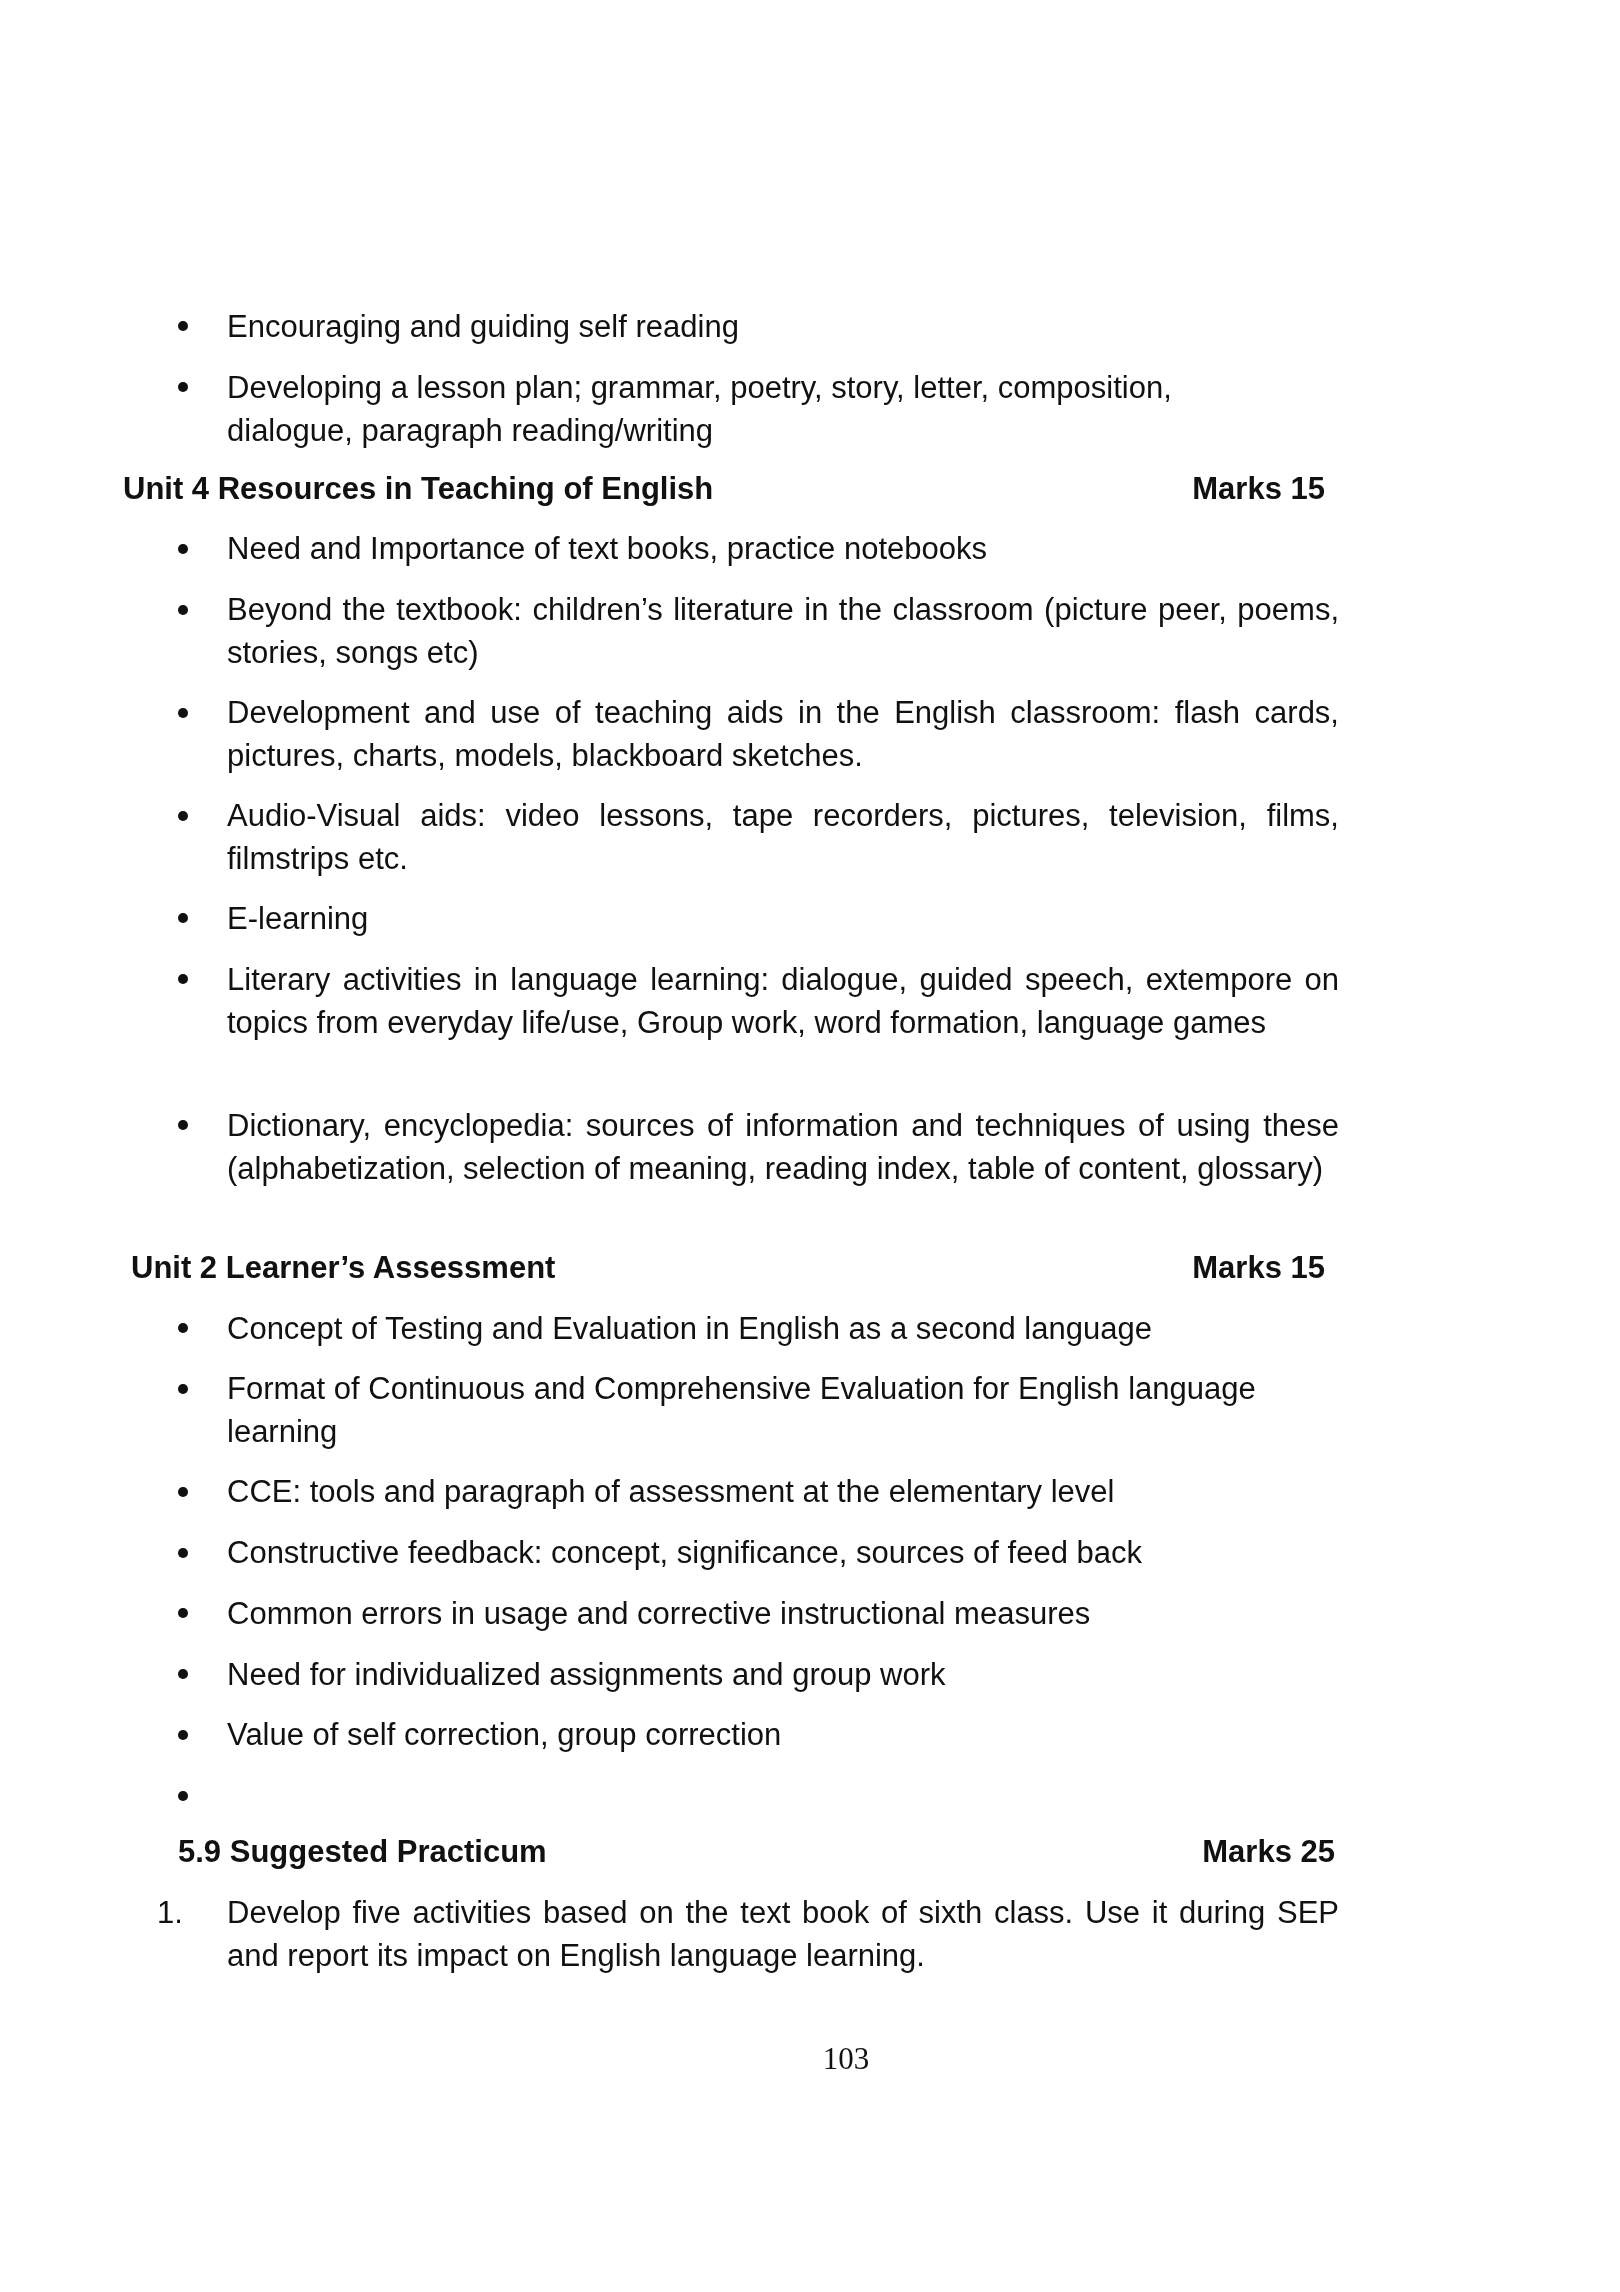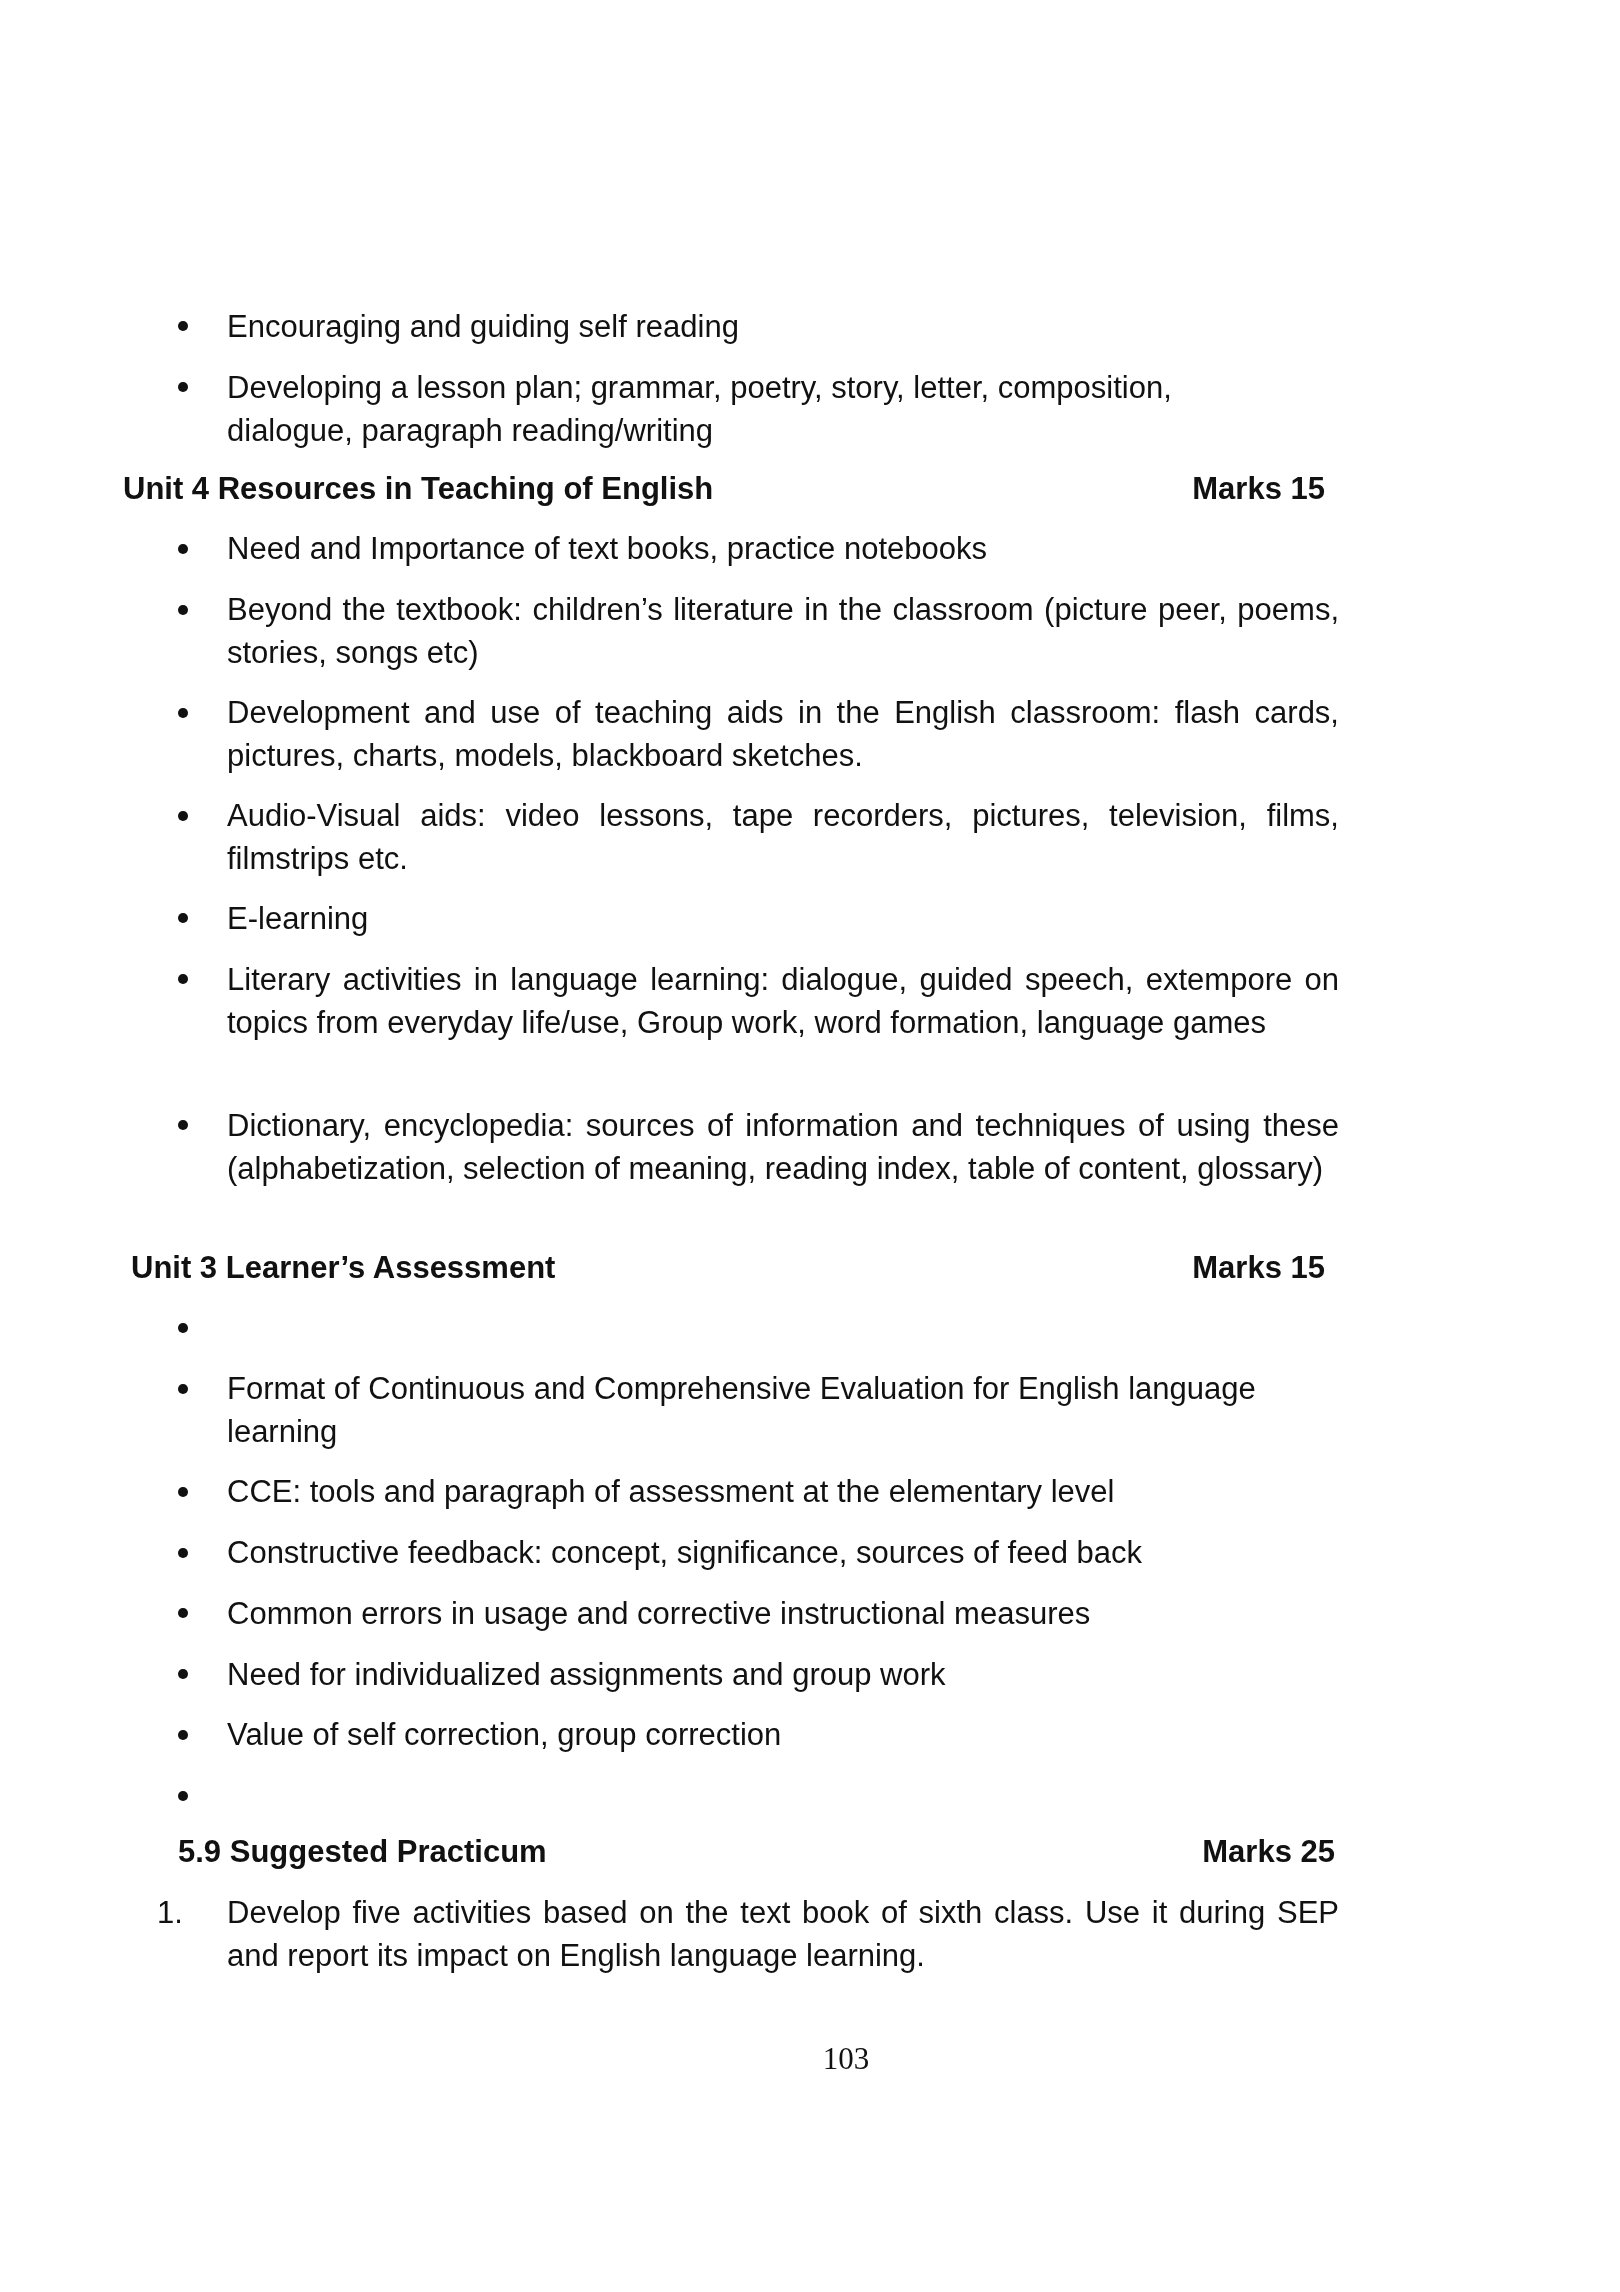"Unit 3 Learner’s Assessment" div.head { text: 3 -> 2 }
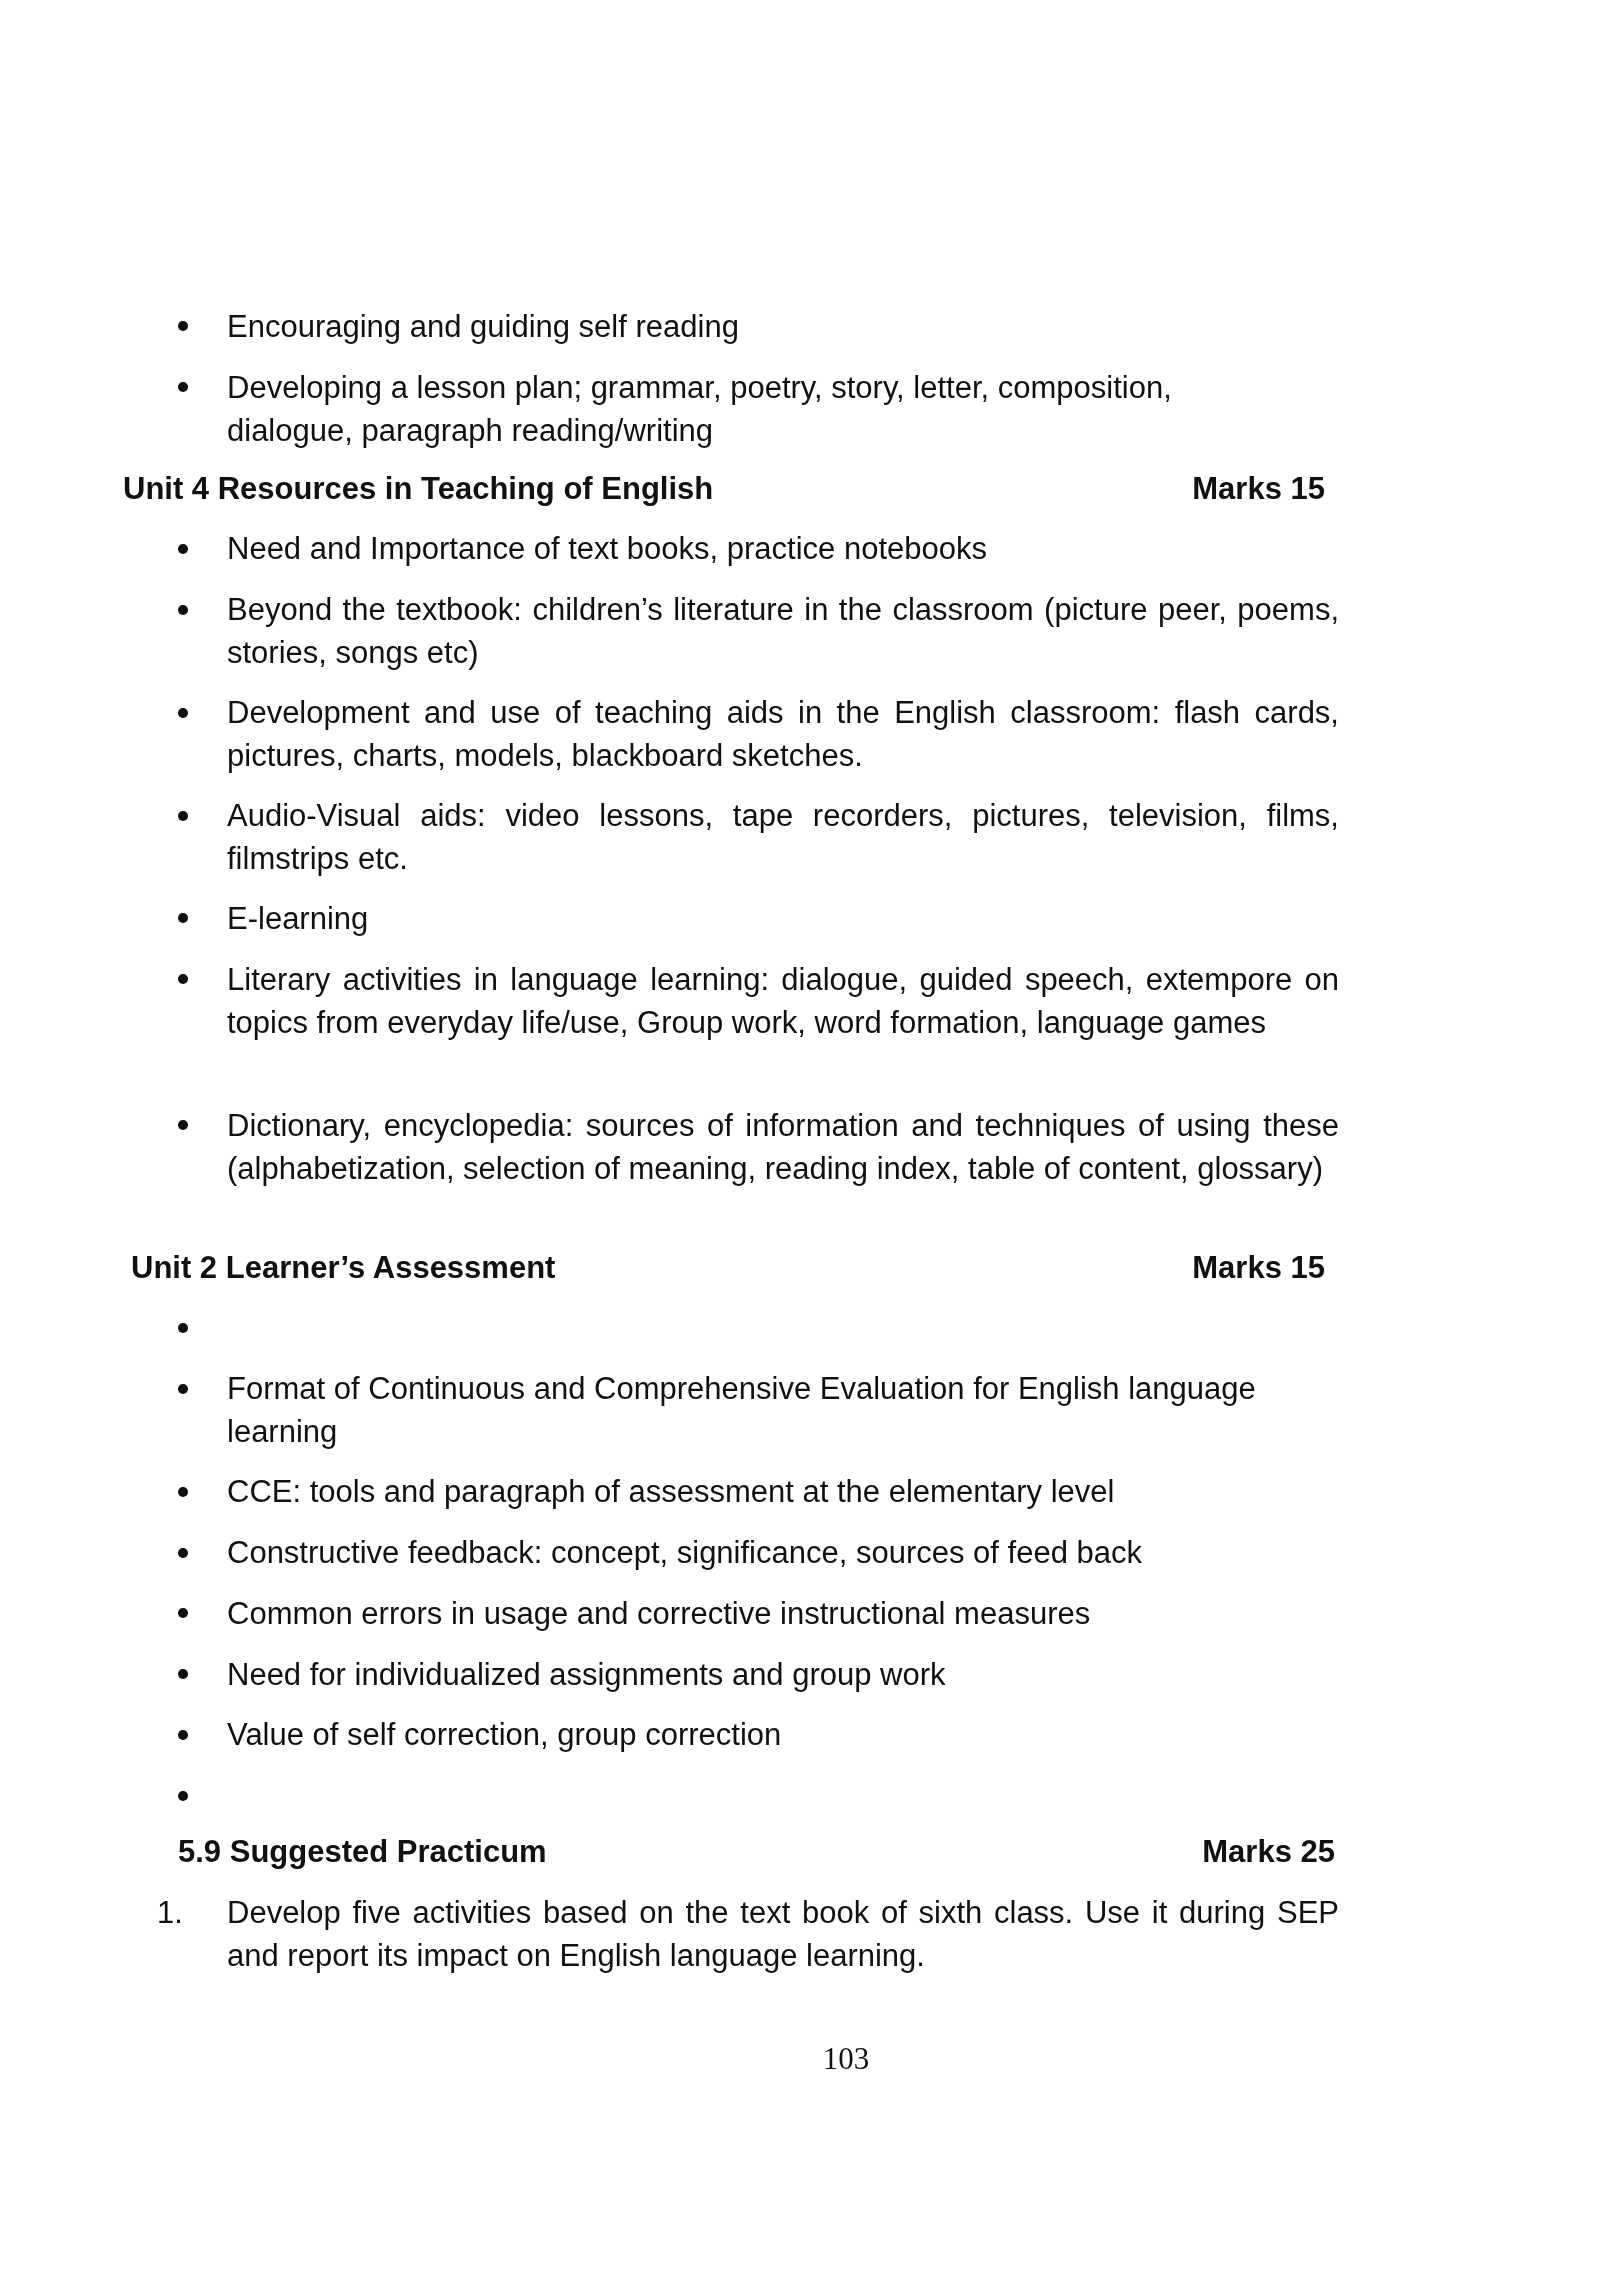"Concept of Testing and Evaluation" div.item-text { html: none -> <div>Concept of Testing and Evaluation in English as a second language</div> }
